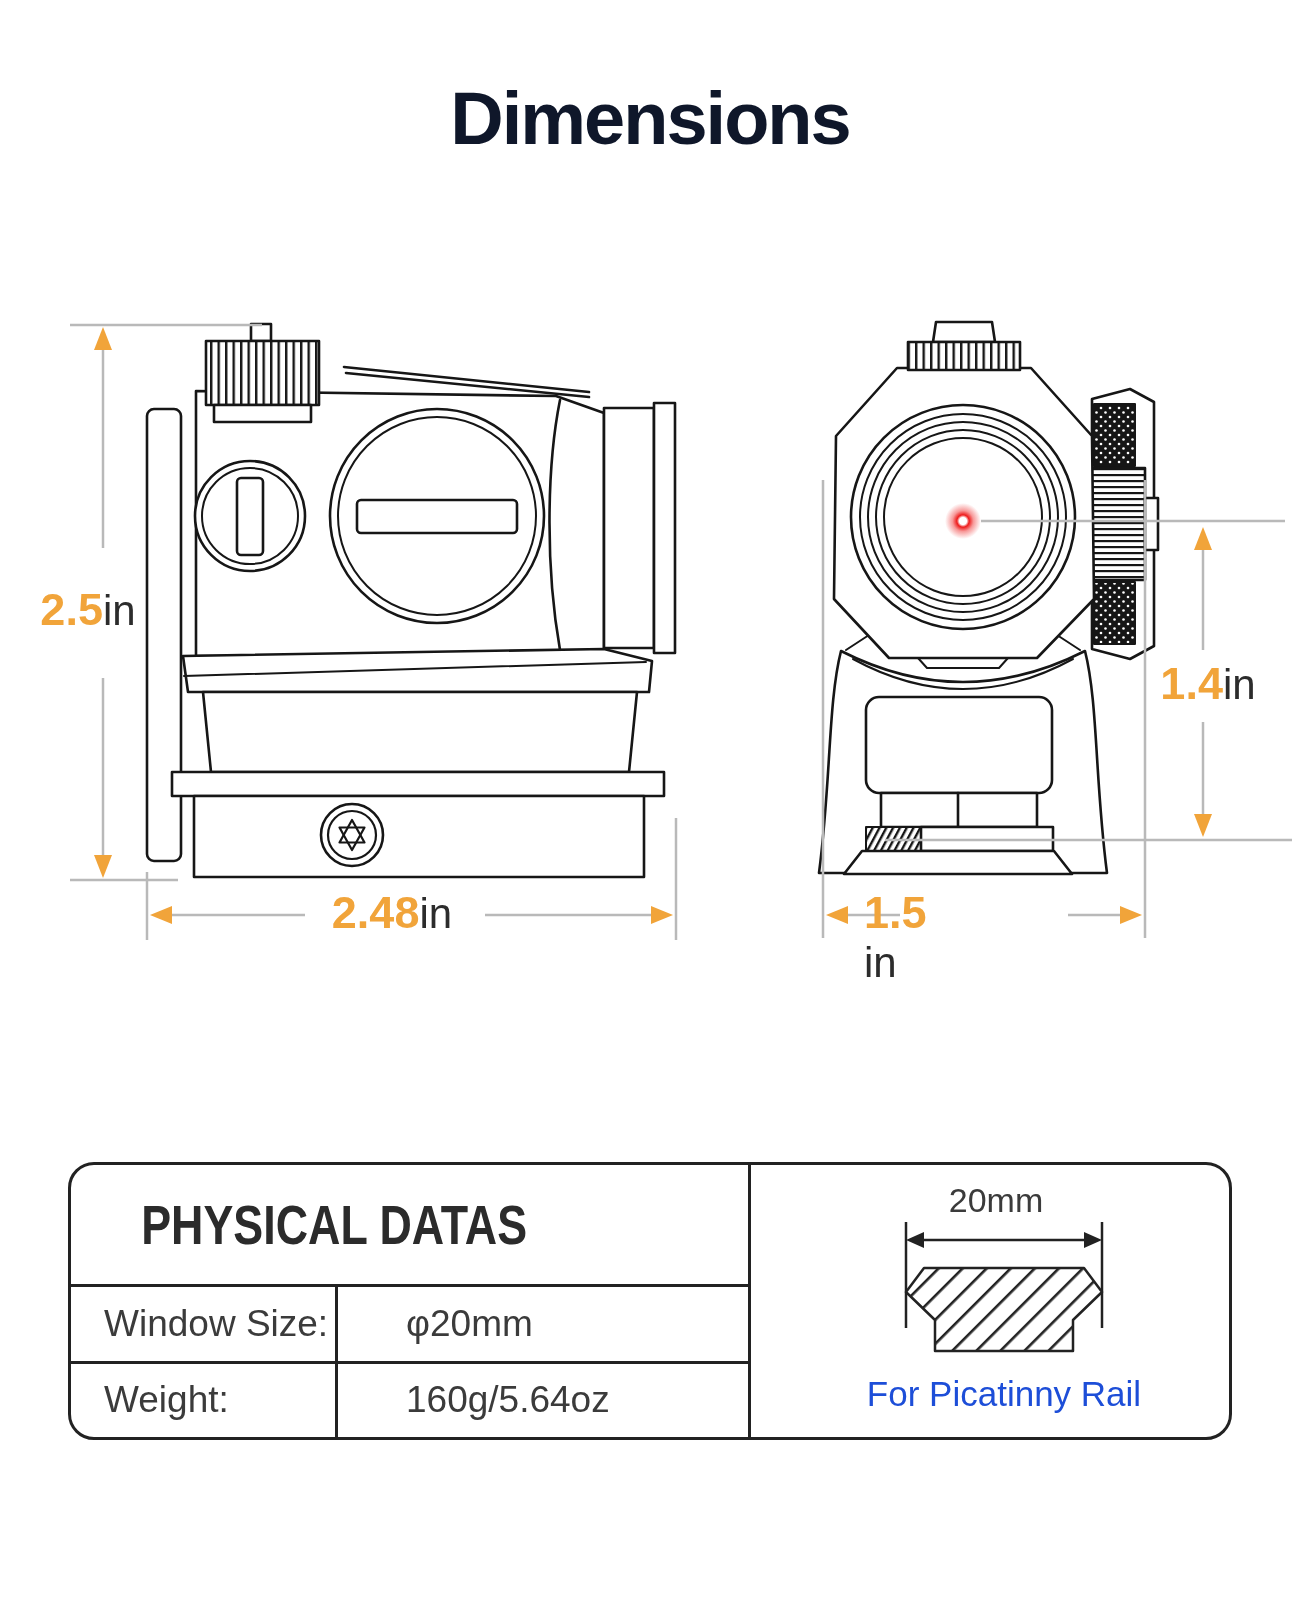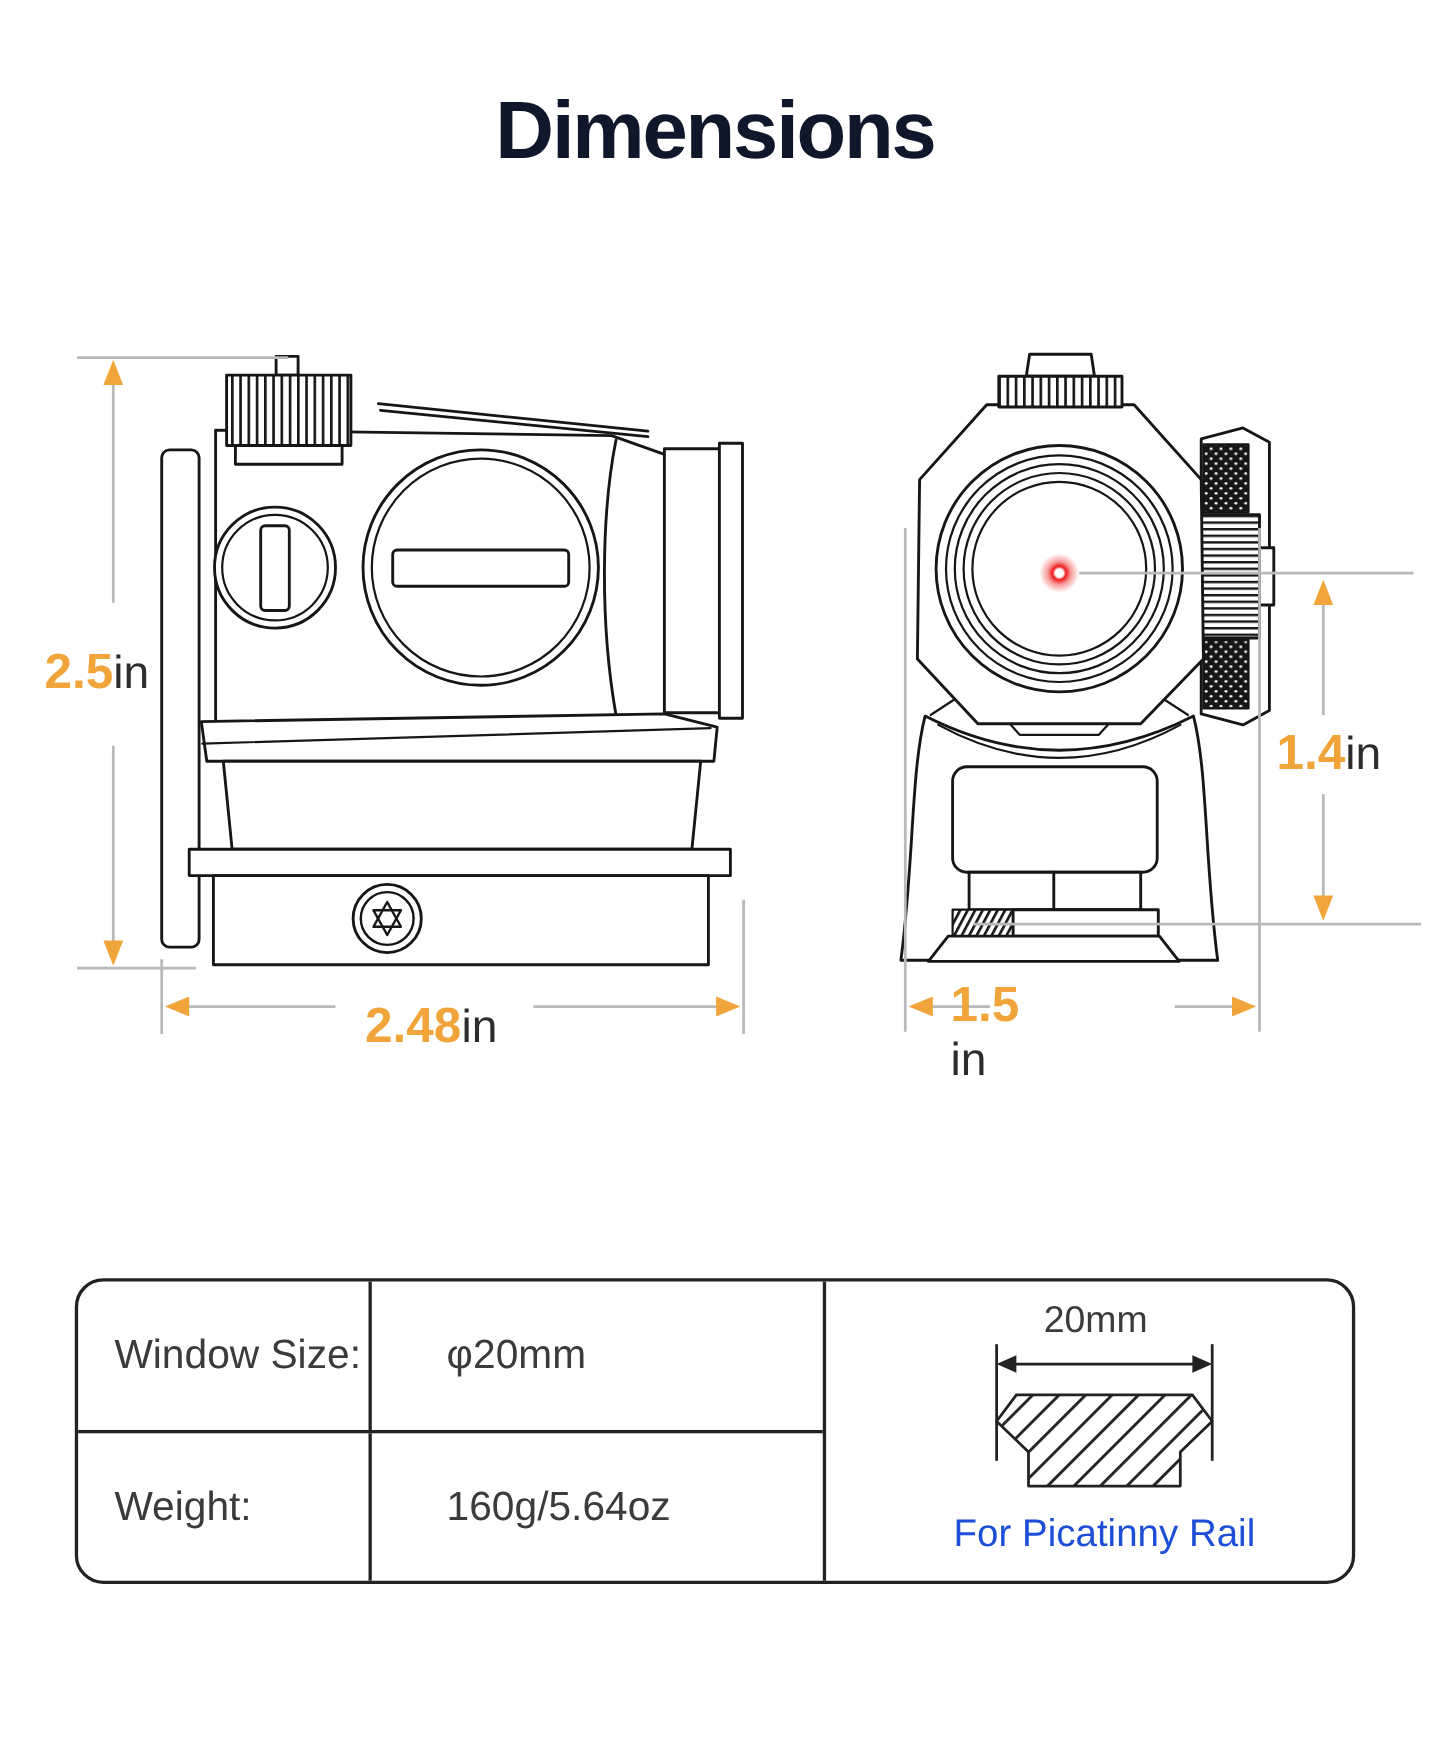"2.48" div.dim-label { top: 906px -> 887px }
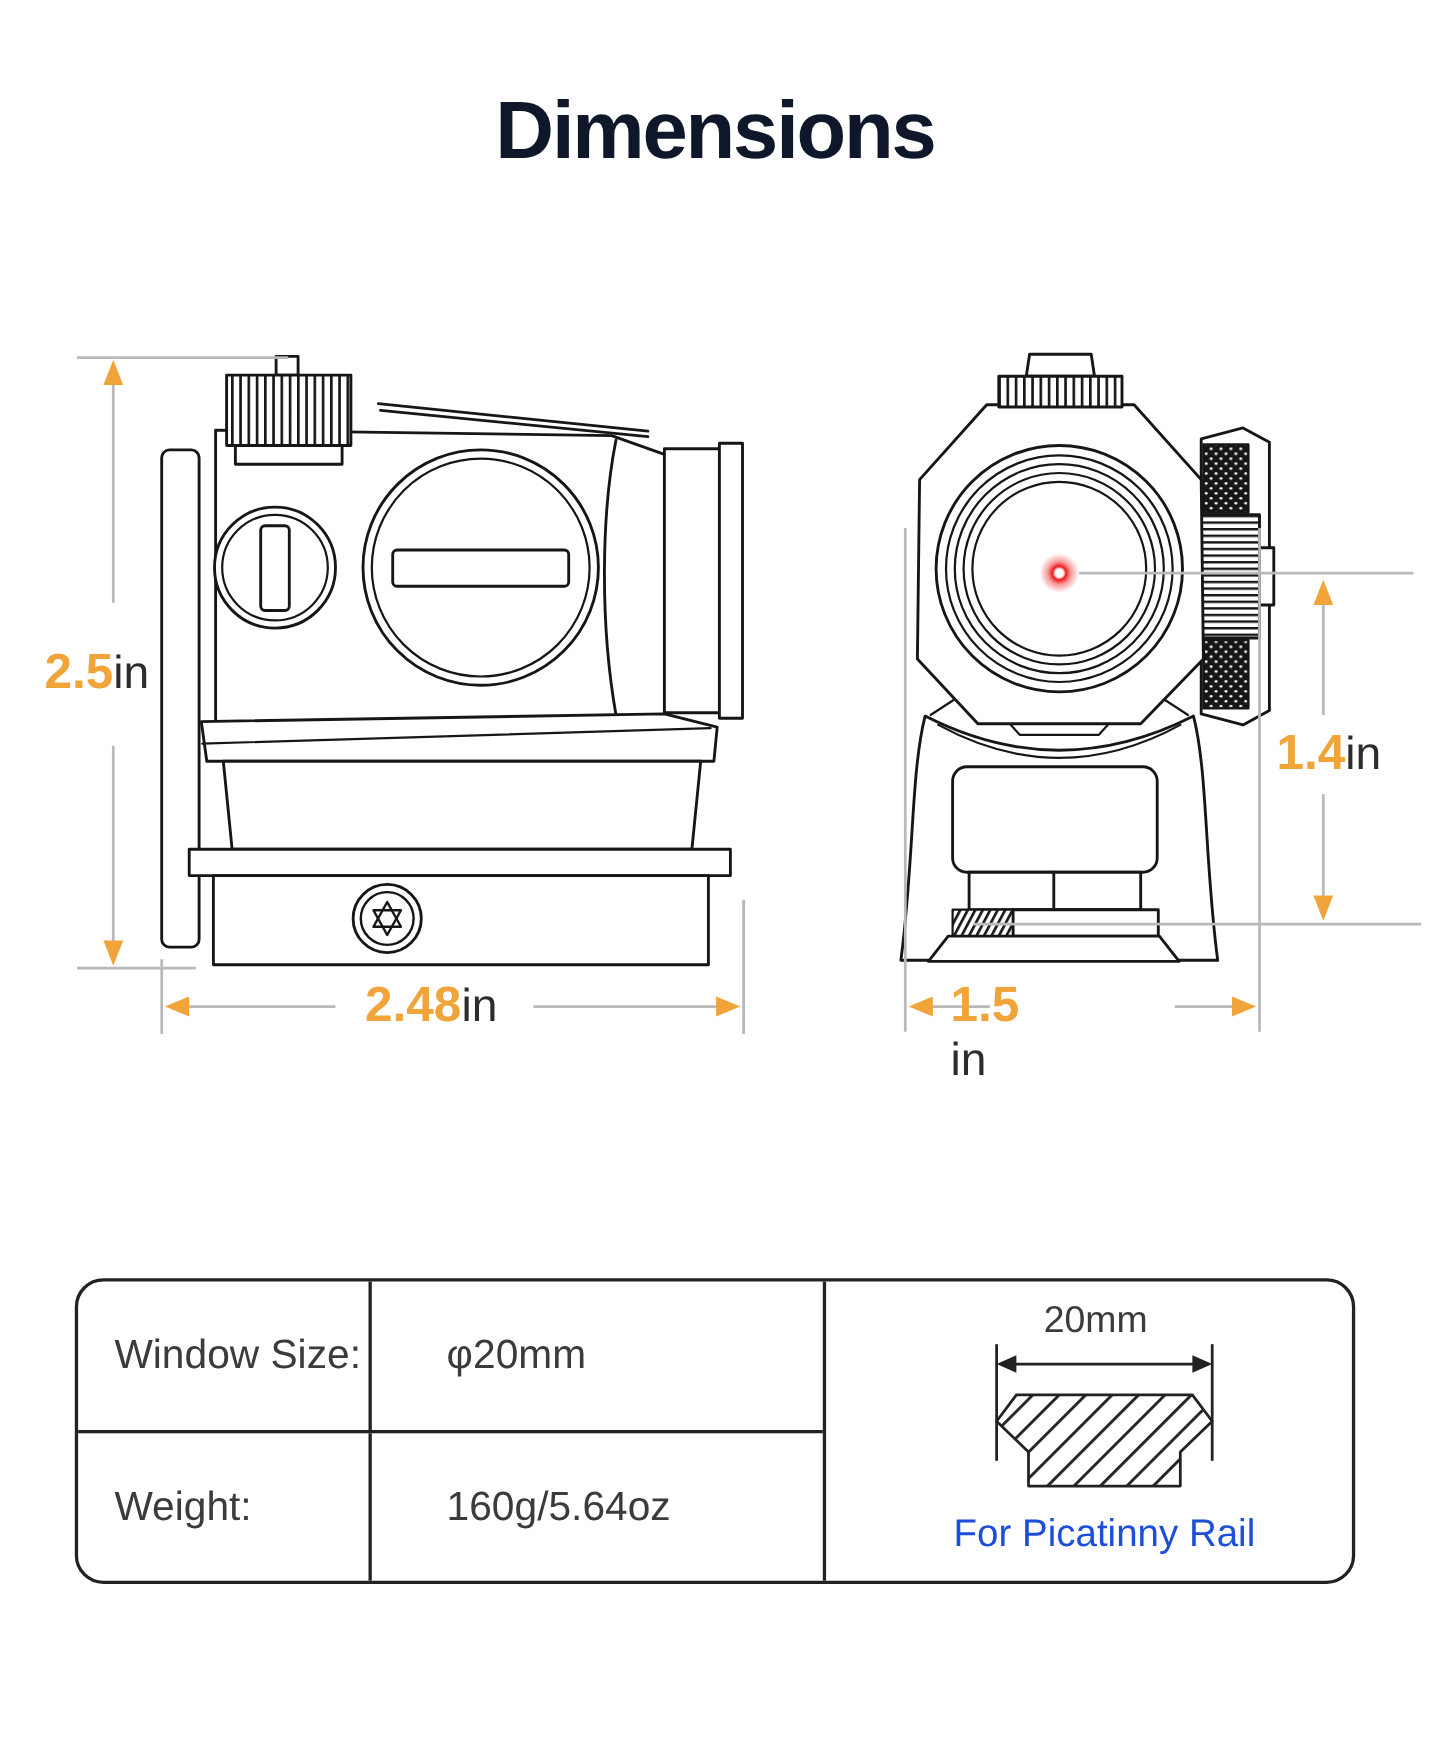"PHYSICAL DATAS" div.spec-header { html: none -> <div> <span>PHYSICAL DATAS</span> </div> }
